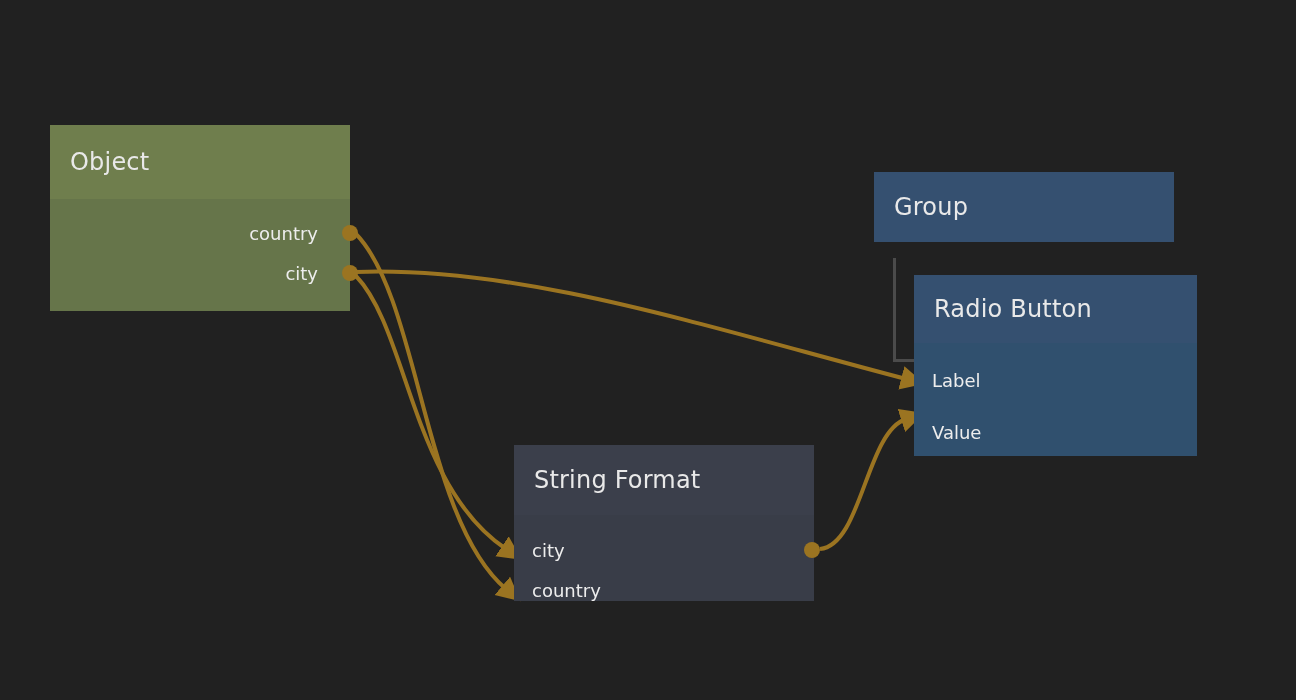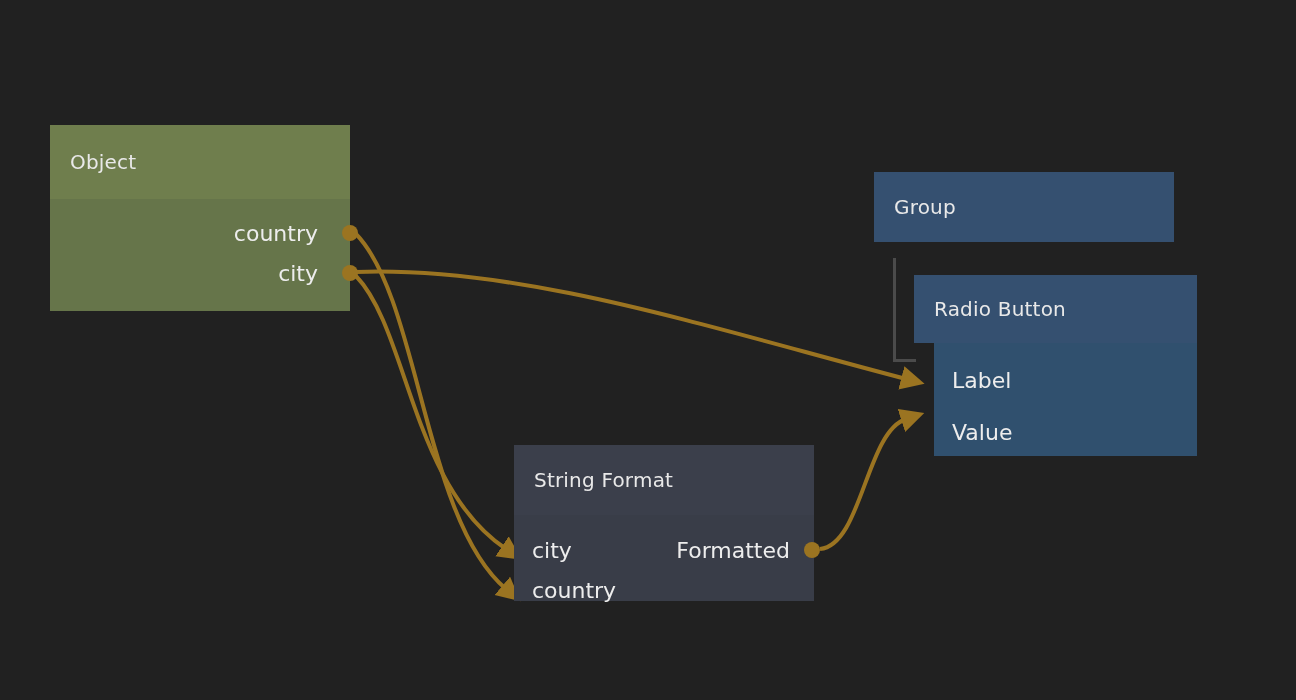"Object" .node-title { font-size: 20px -> 24px }
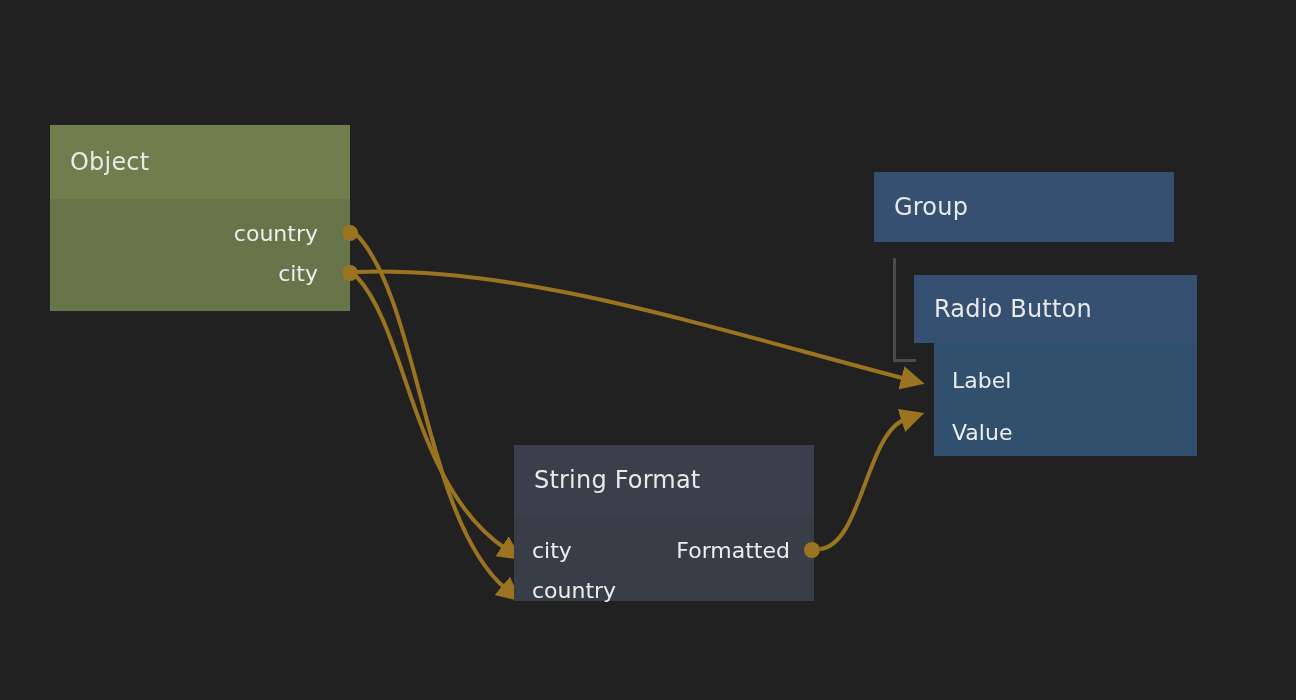"country" .port-label { font-size: 22px -> 18px }
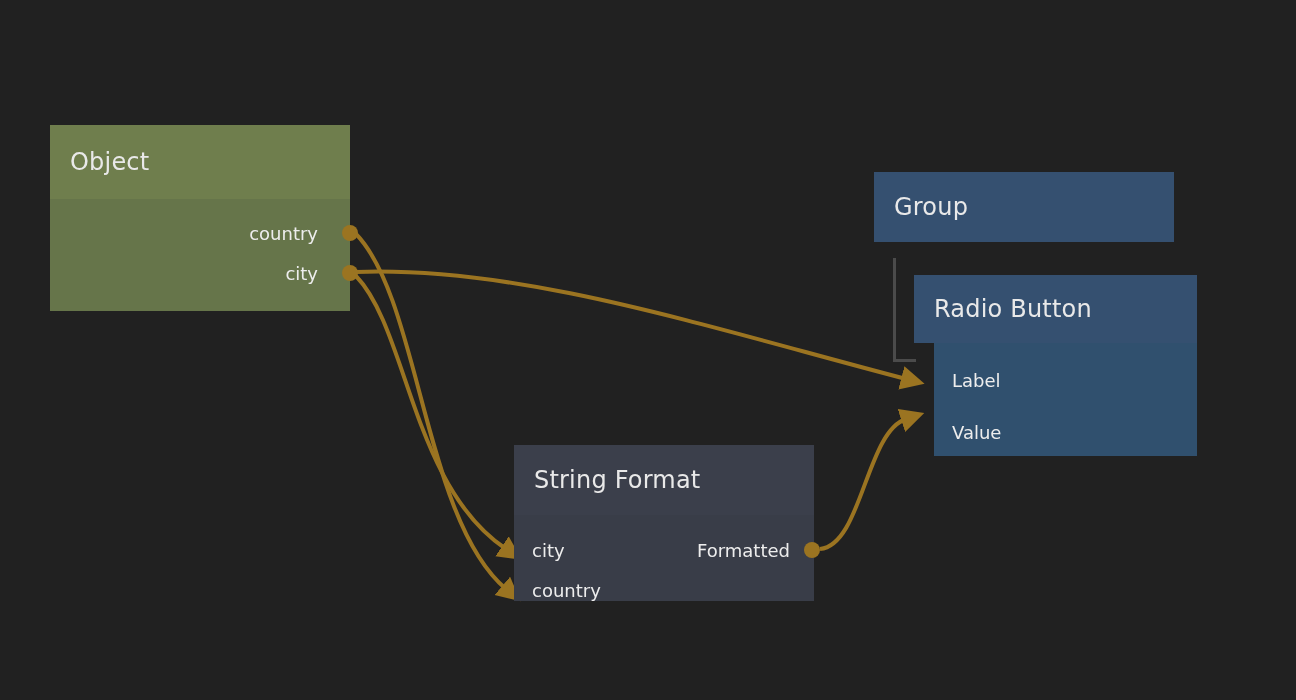"Label" #node-radio .node-body { margin-left: 20px -> none }
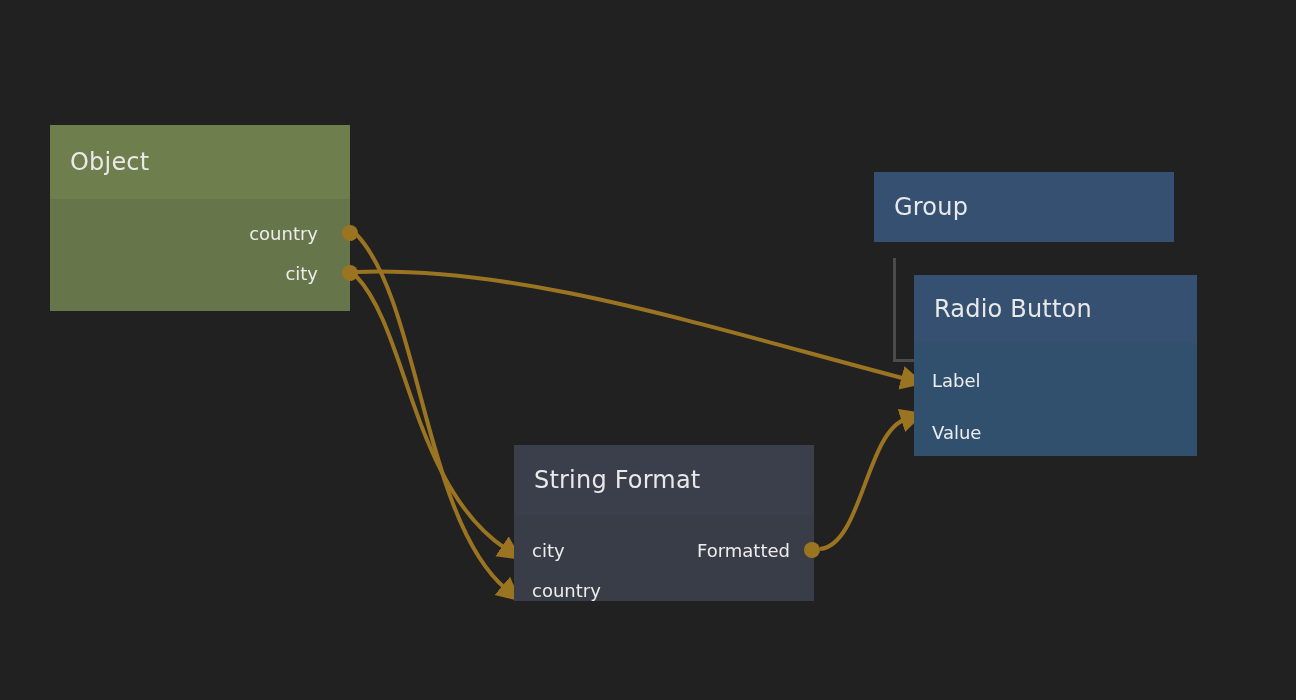"Formatted" div.port-row { html: <div> <span>Formatted</span> </div> -> none }
